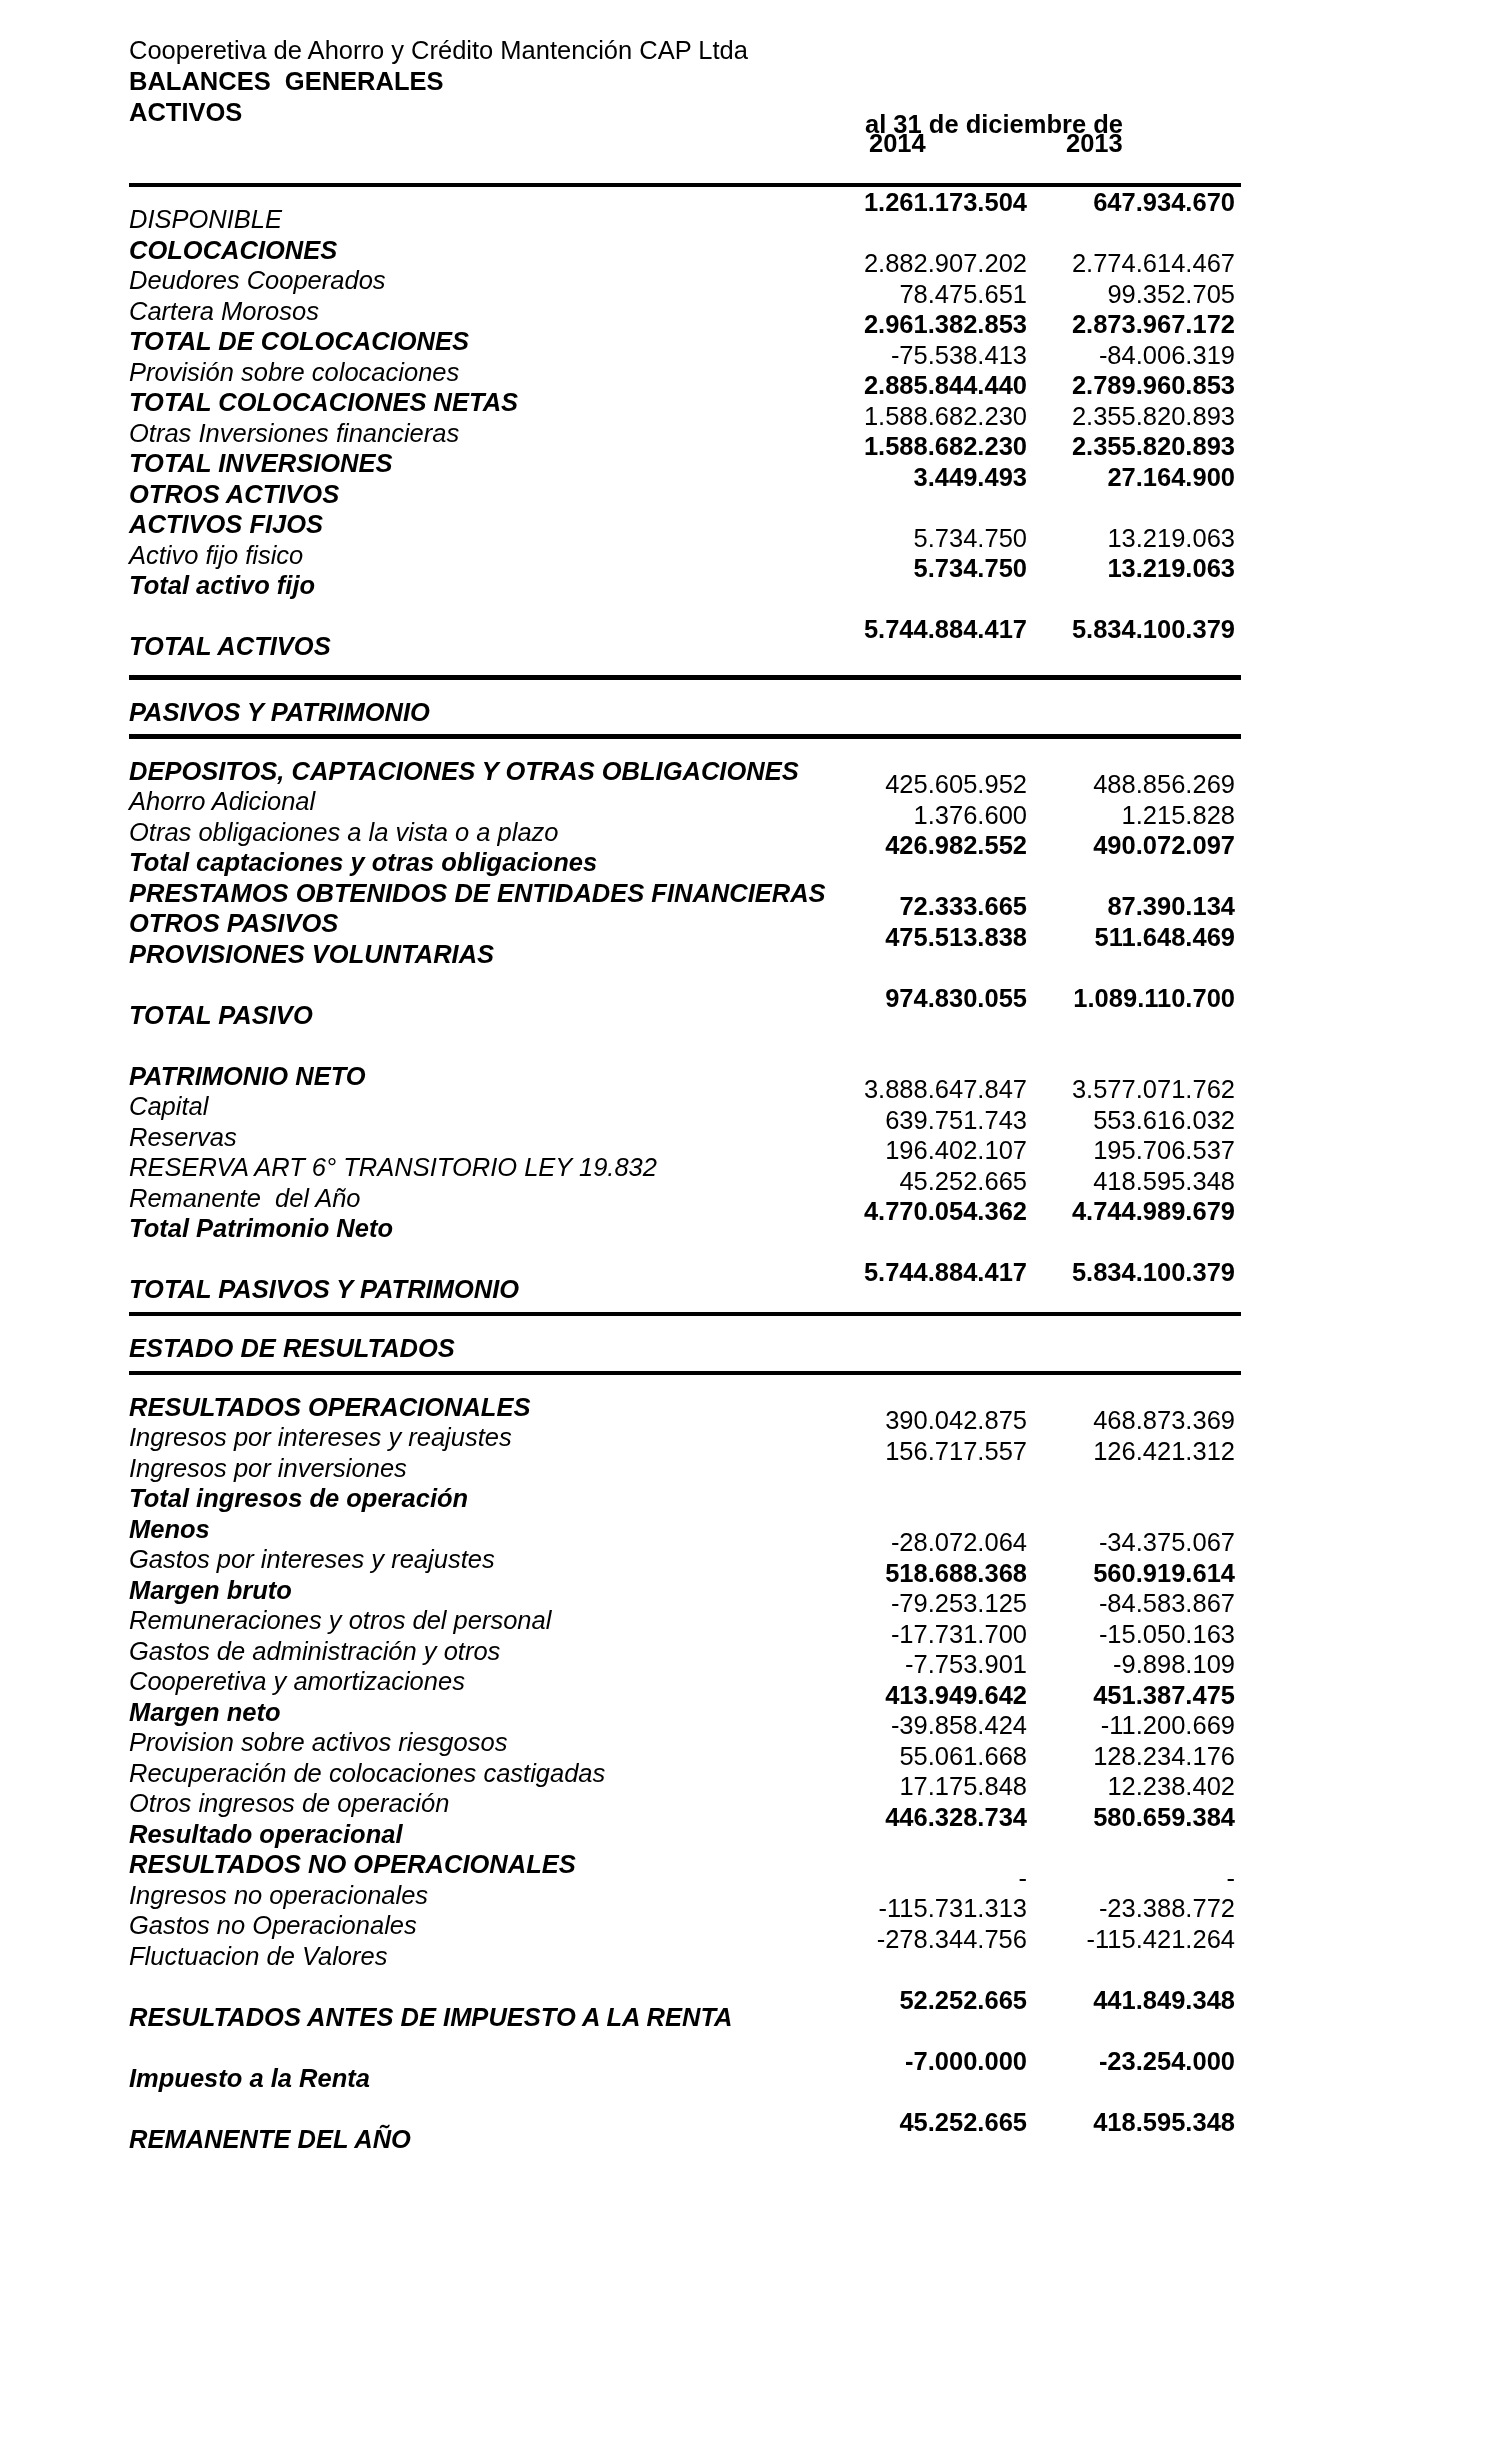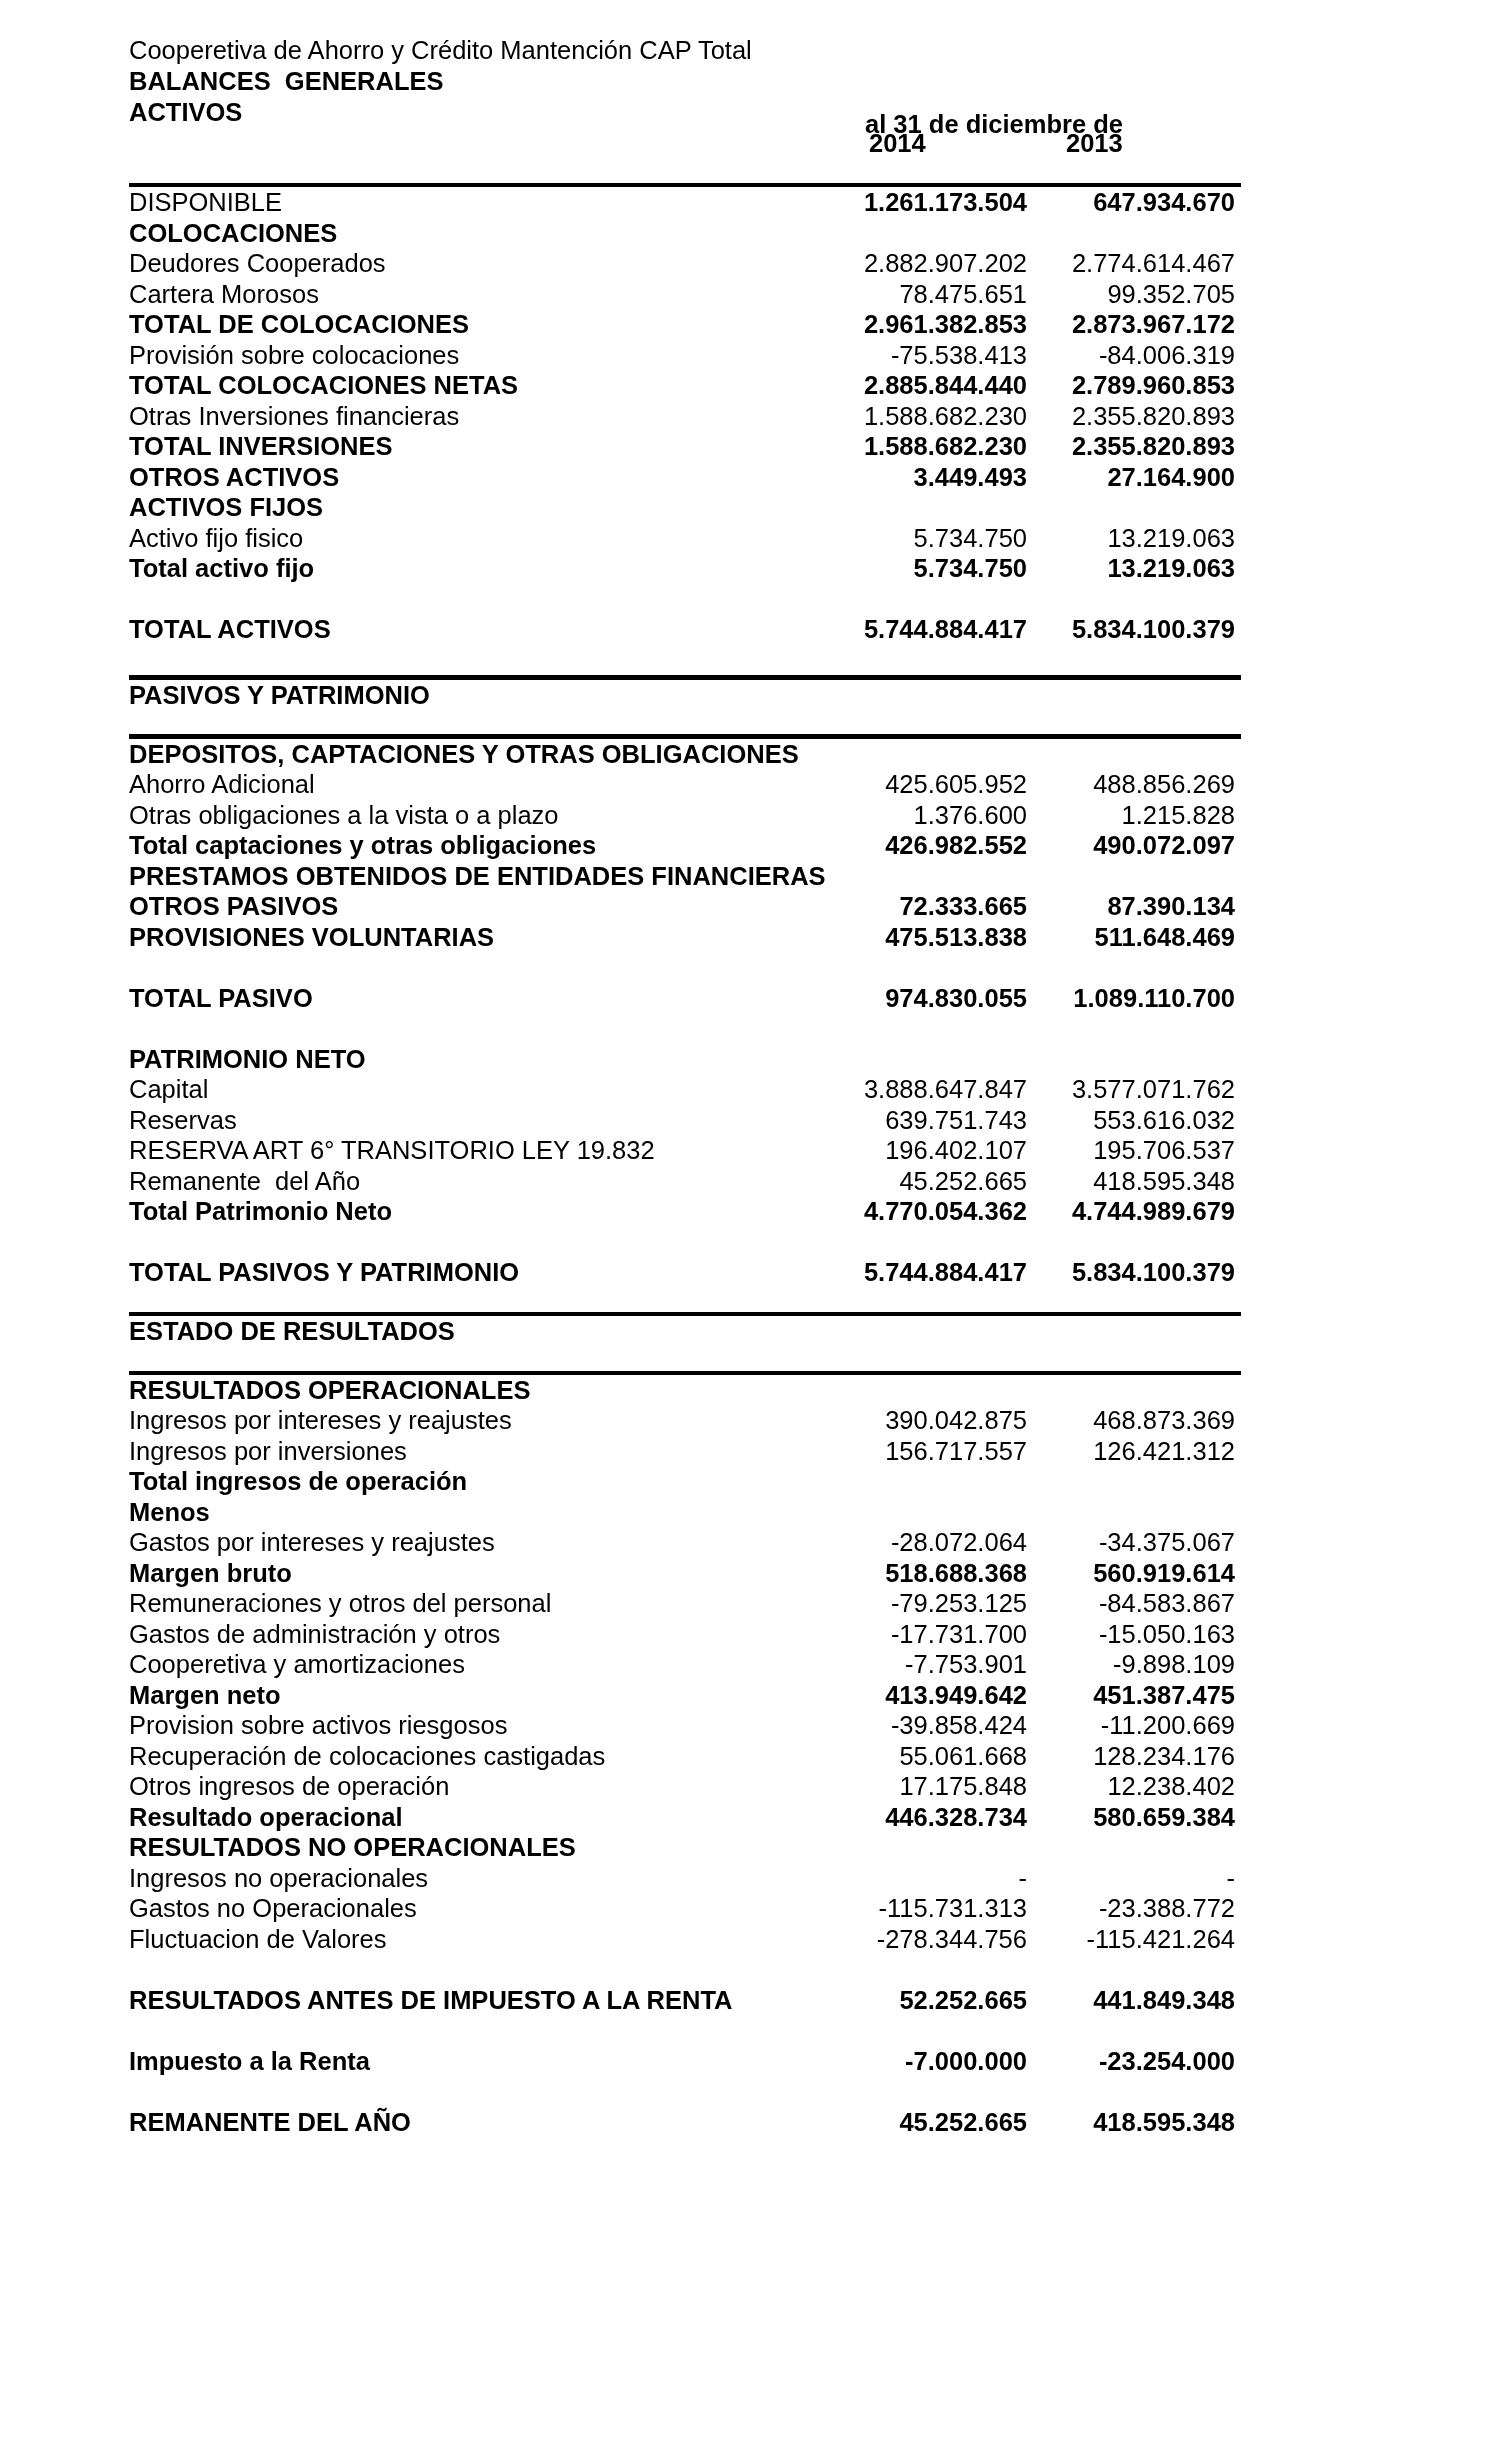"Cooperetiva de Ahorro y Crédito" div.title-line { text: Total -> Ltda }
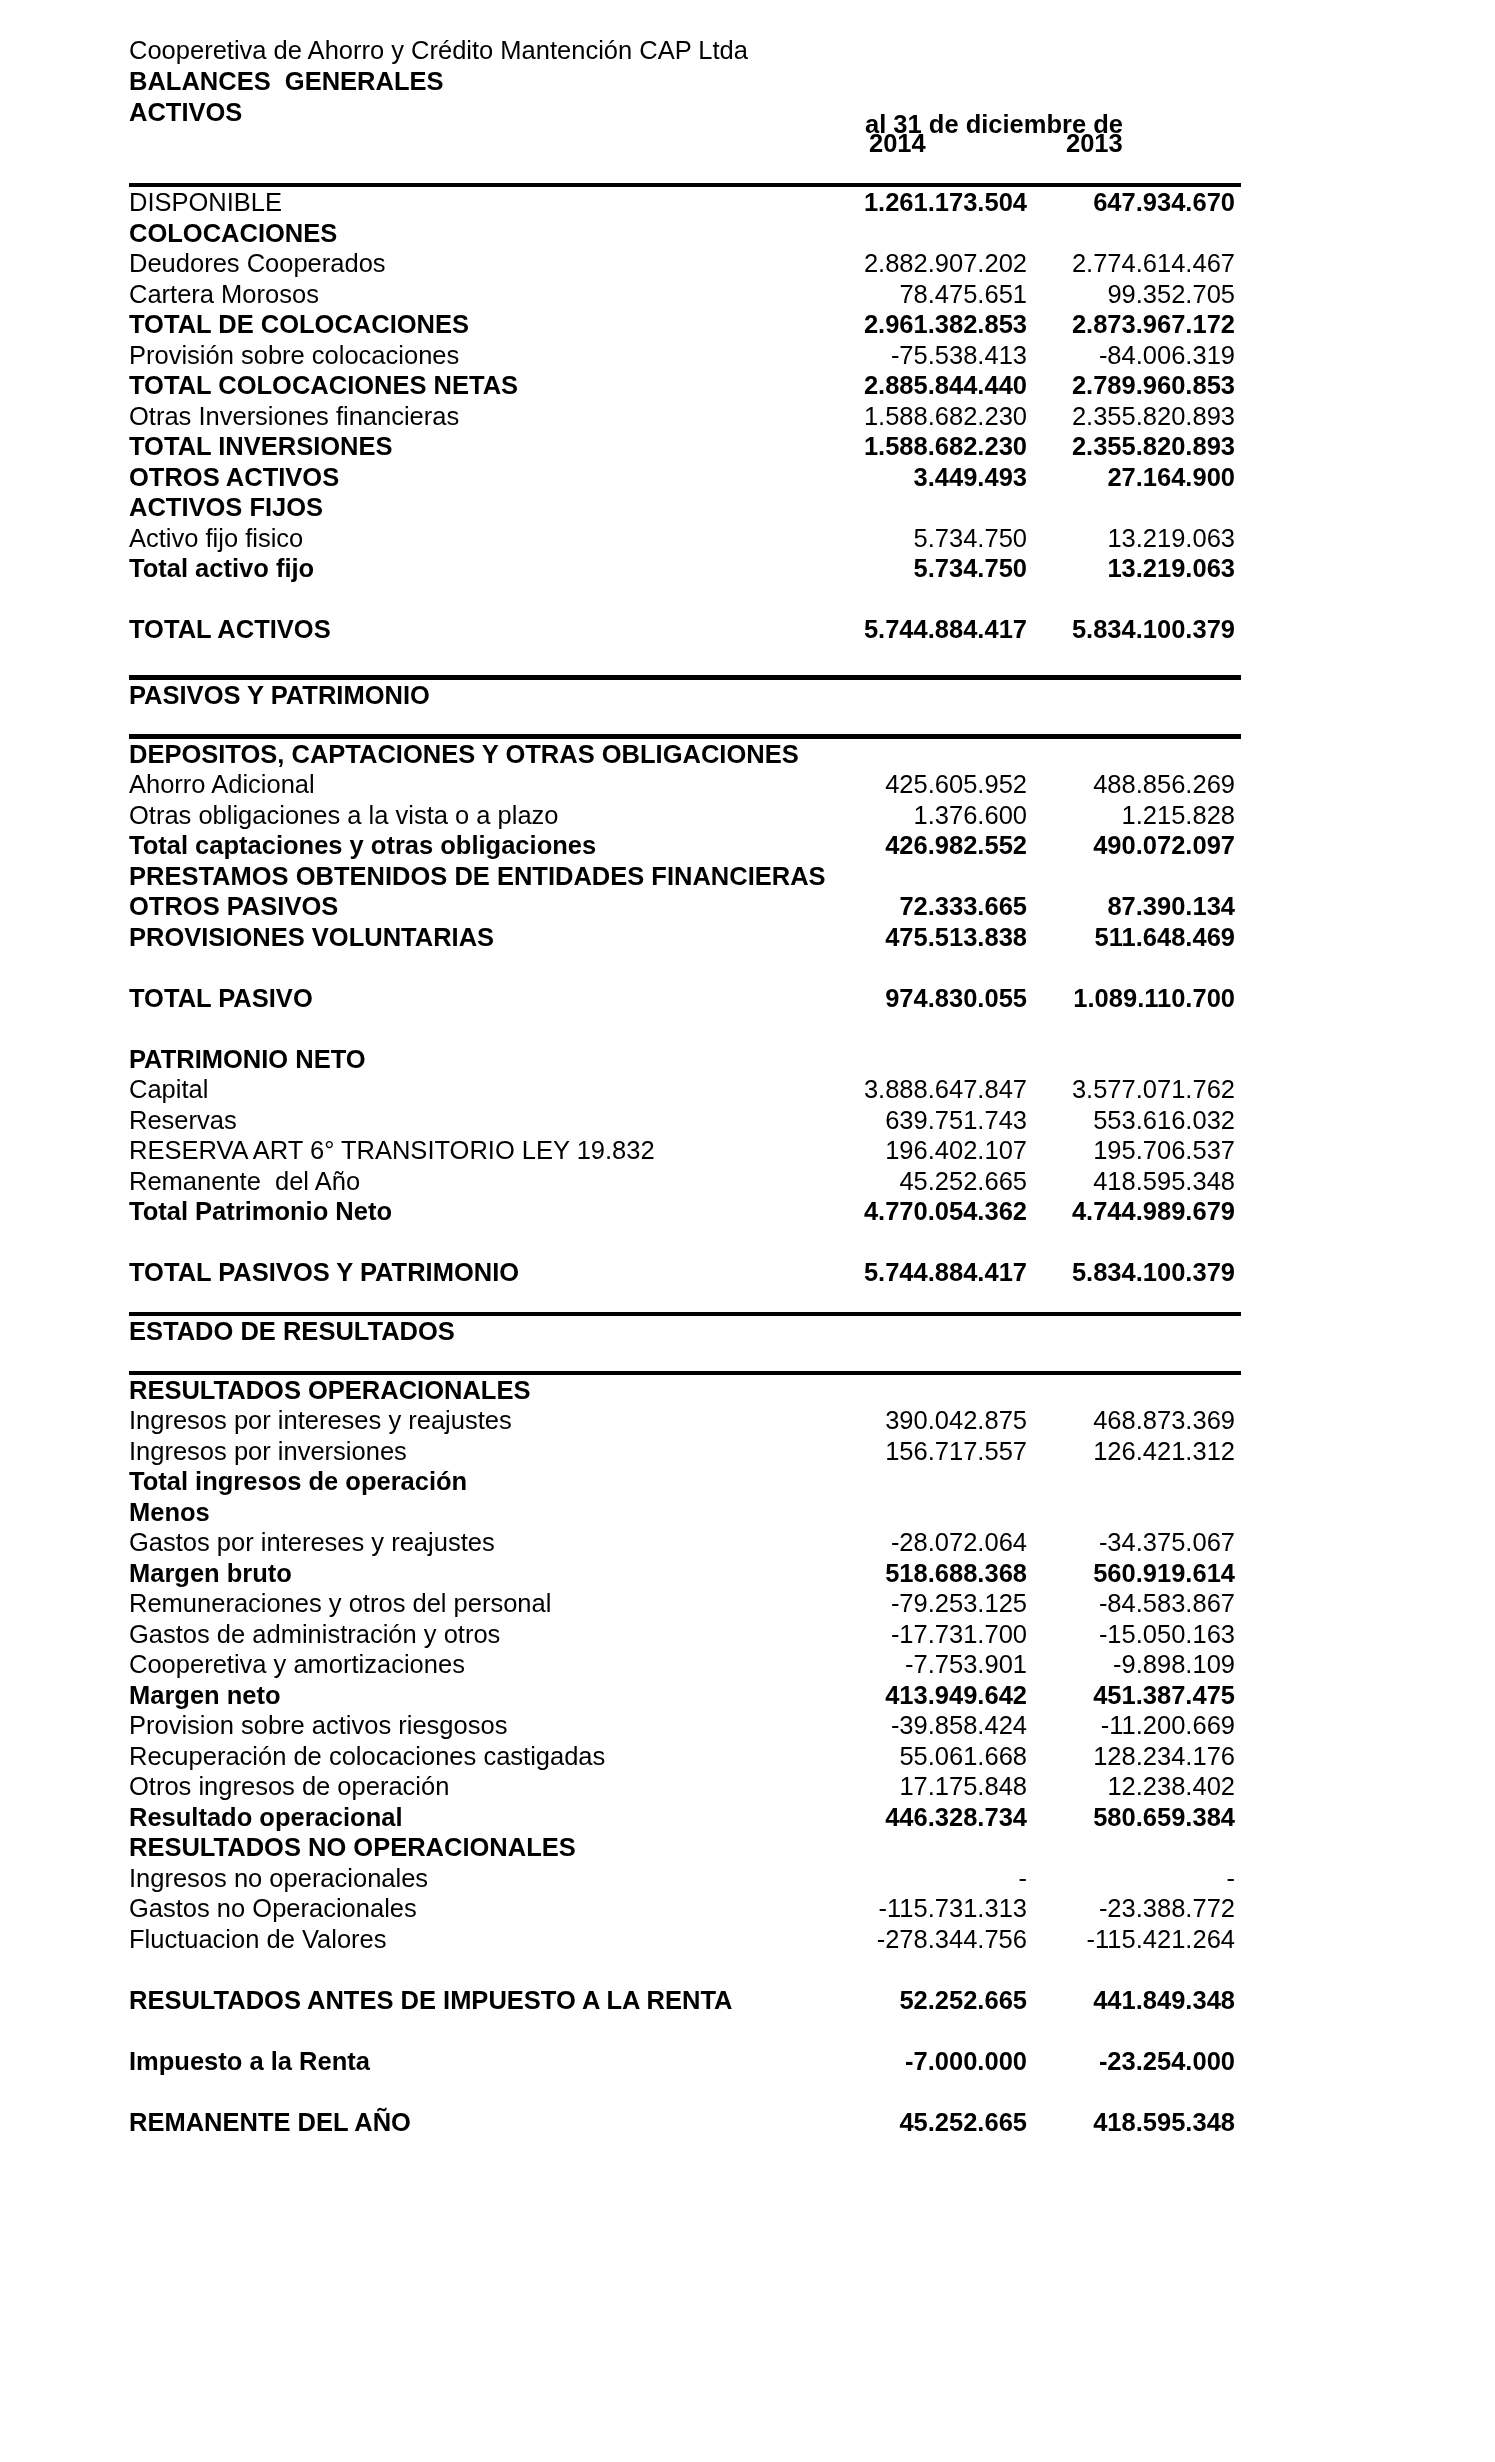"DISPONIBLE" .row .label { font-style: none -> italic; top: 0 -> 17px }
